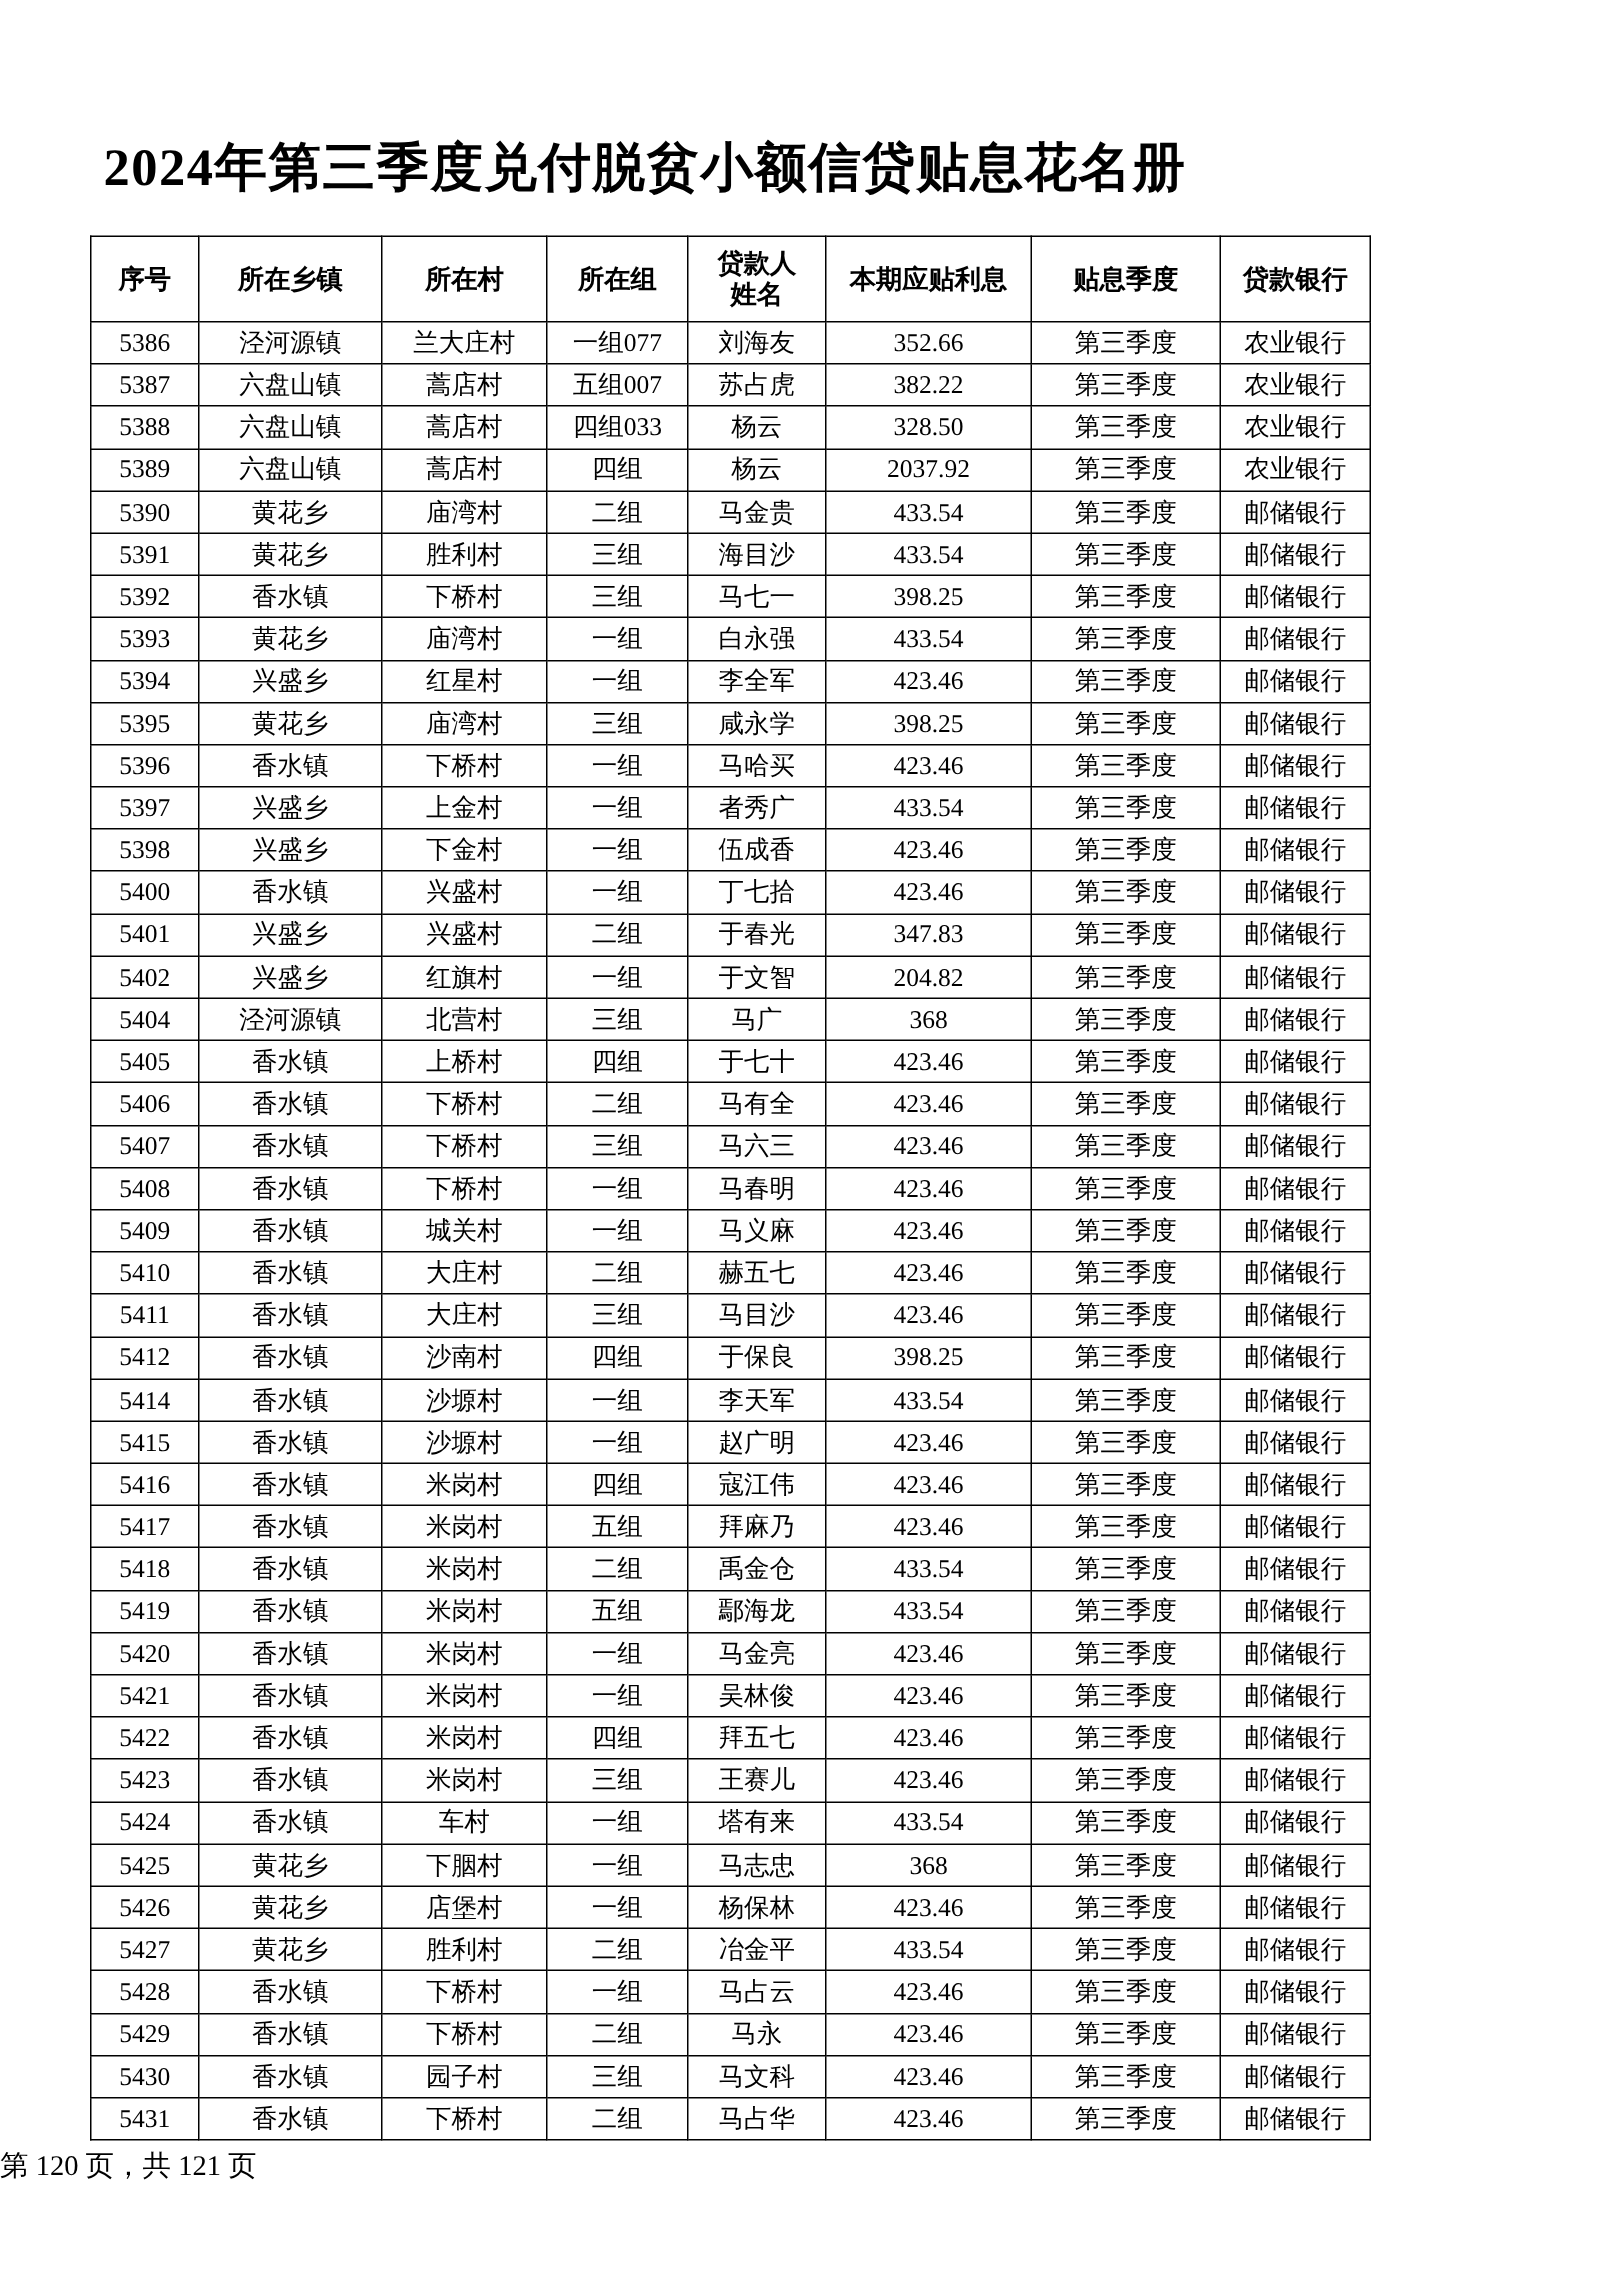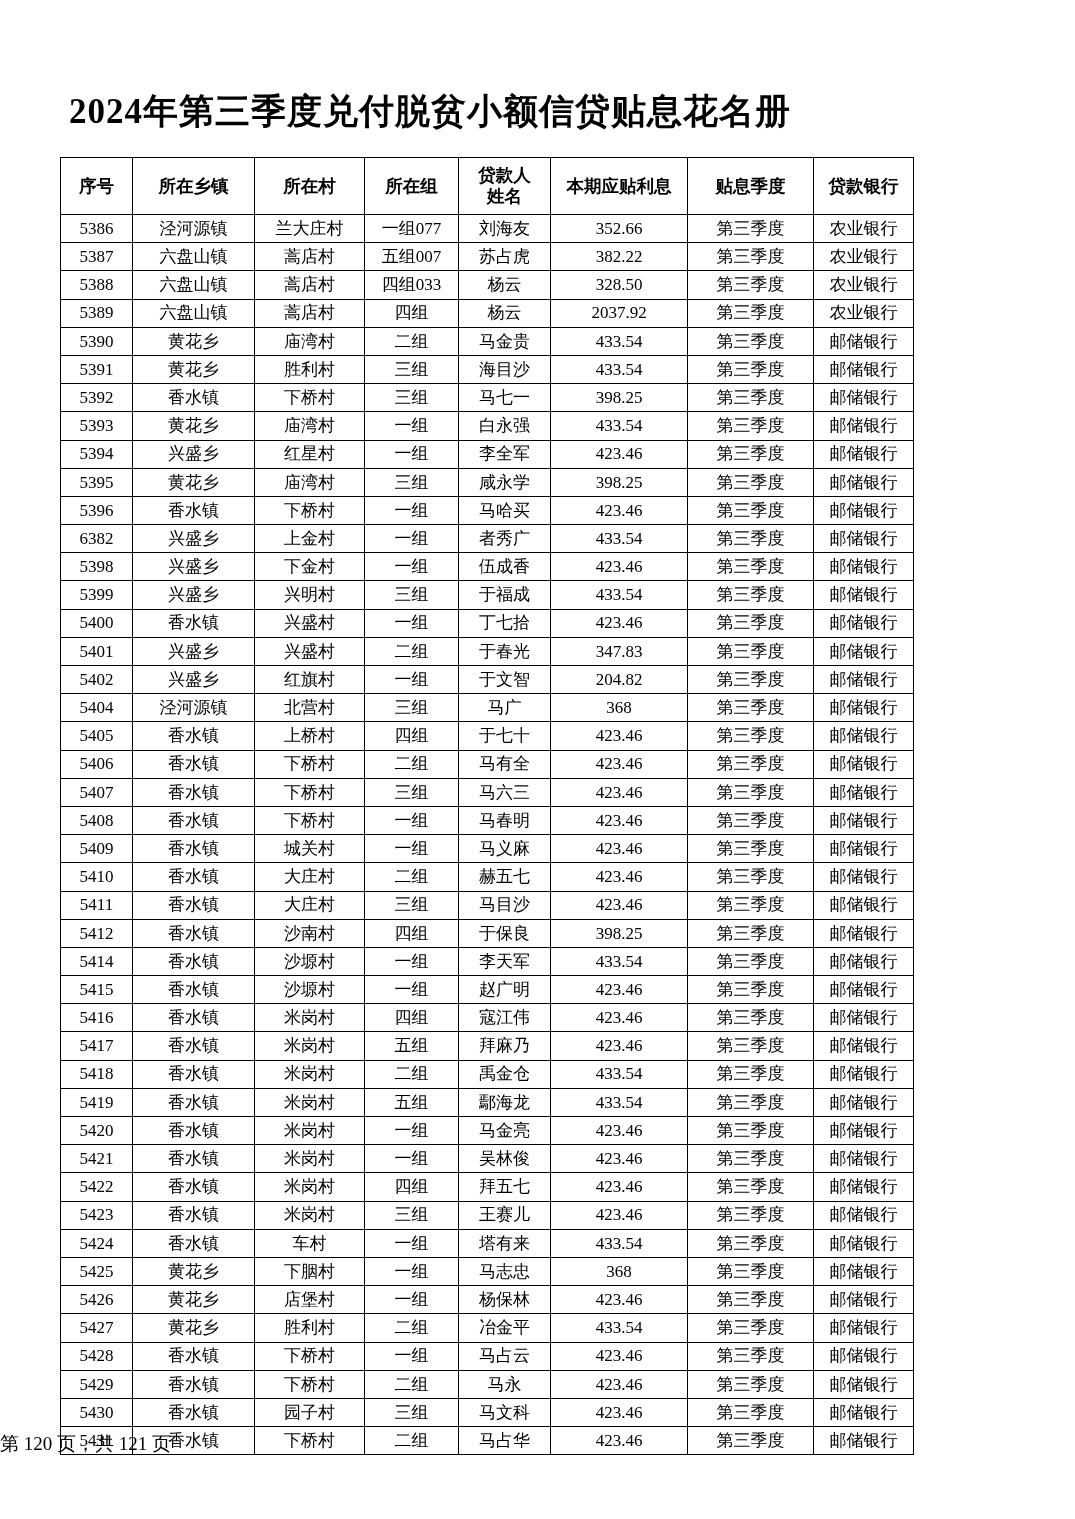"6382" td.num { text: 6382 -> 5397 }
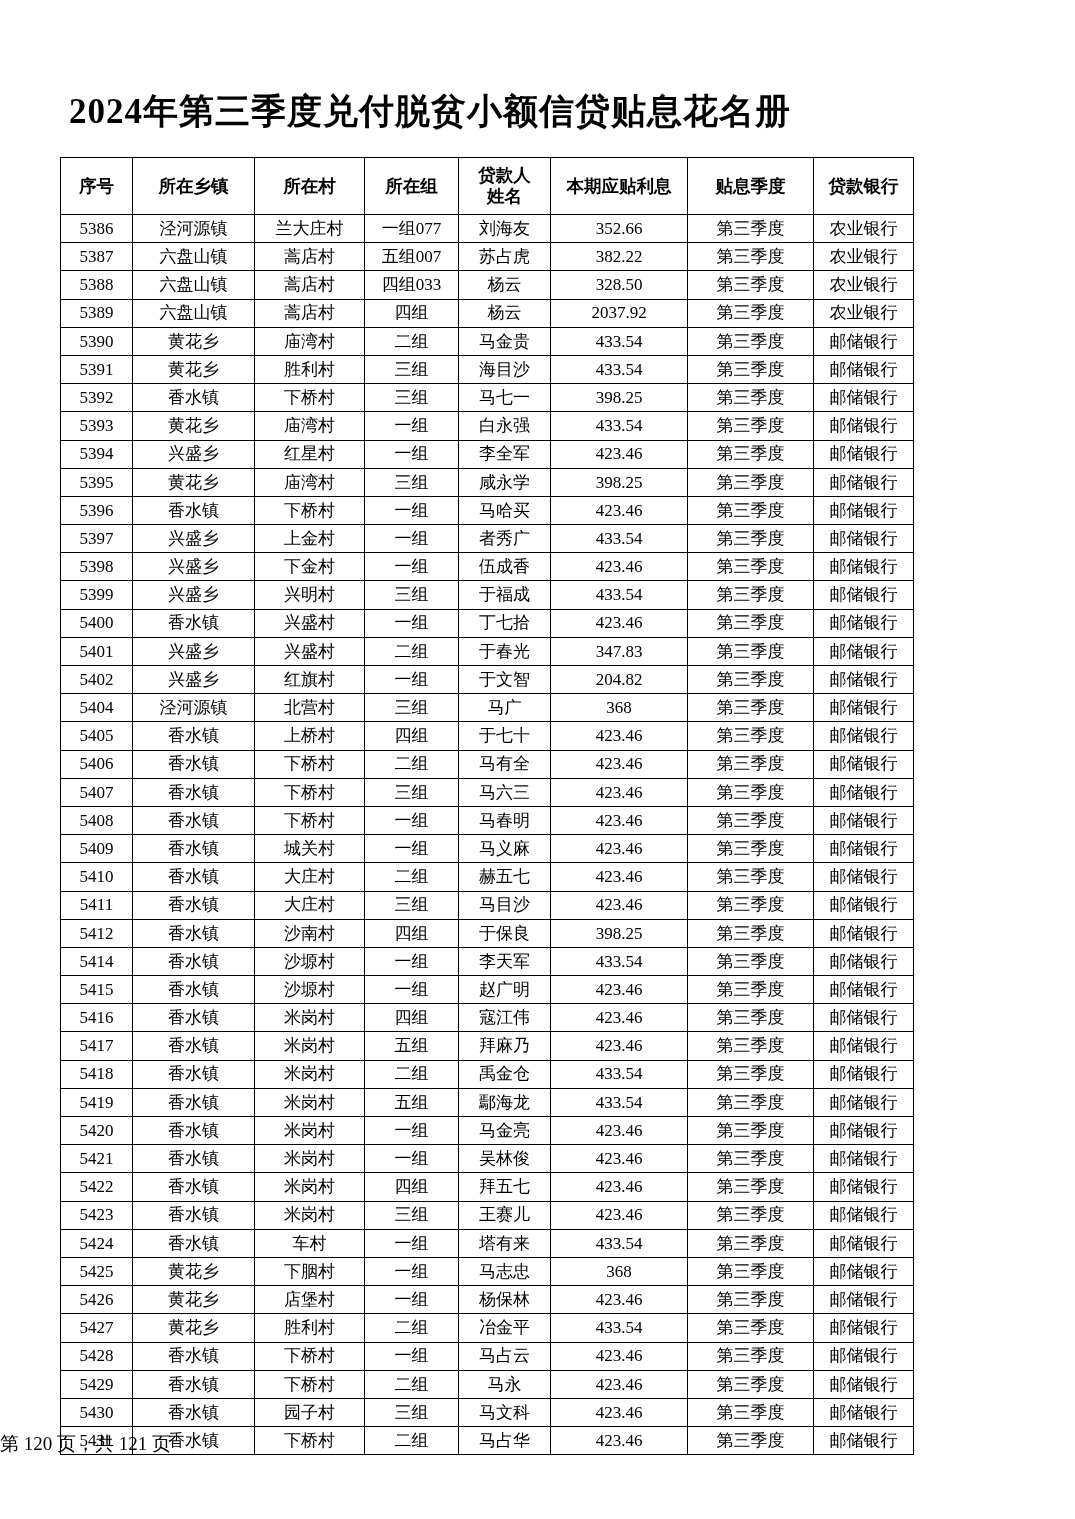"5399" tr { html: <tr> <td>5399</td> <td>兴盛乡</td> <td>兴明村</td> <td>三组</td> <td>于福成</td> <td>433.54</td> <td>第三季度</td> <td>邮储银行</td> </tr> -> none }
